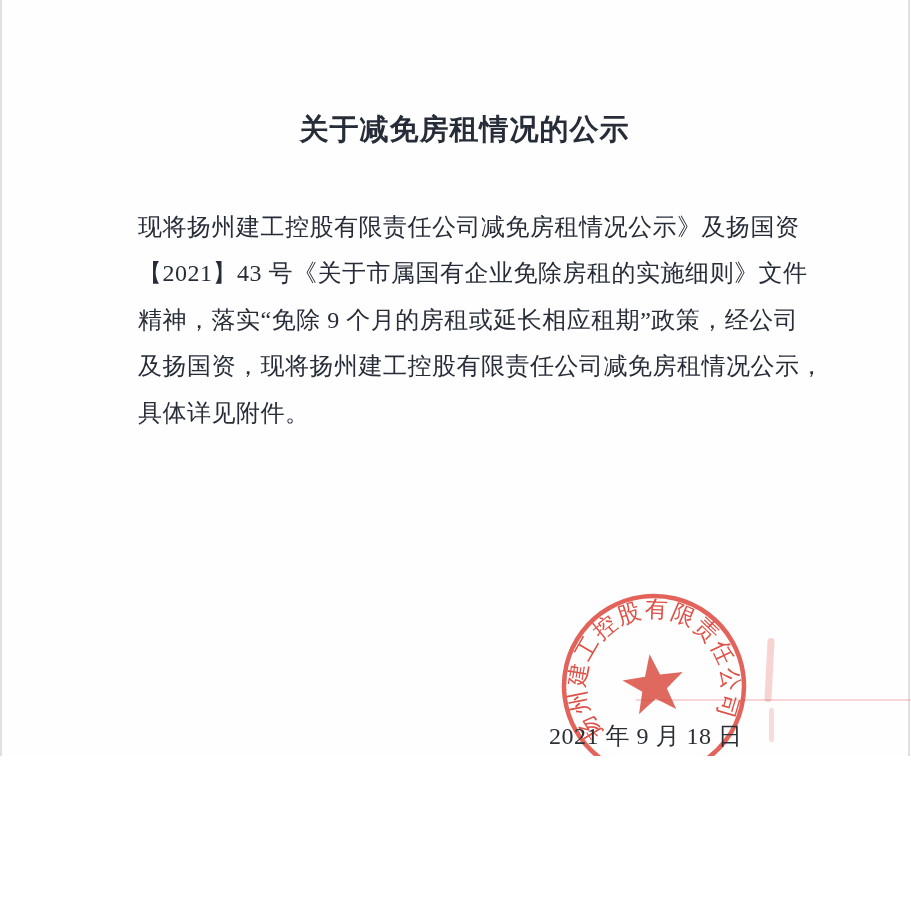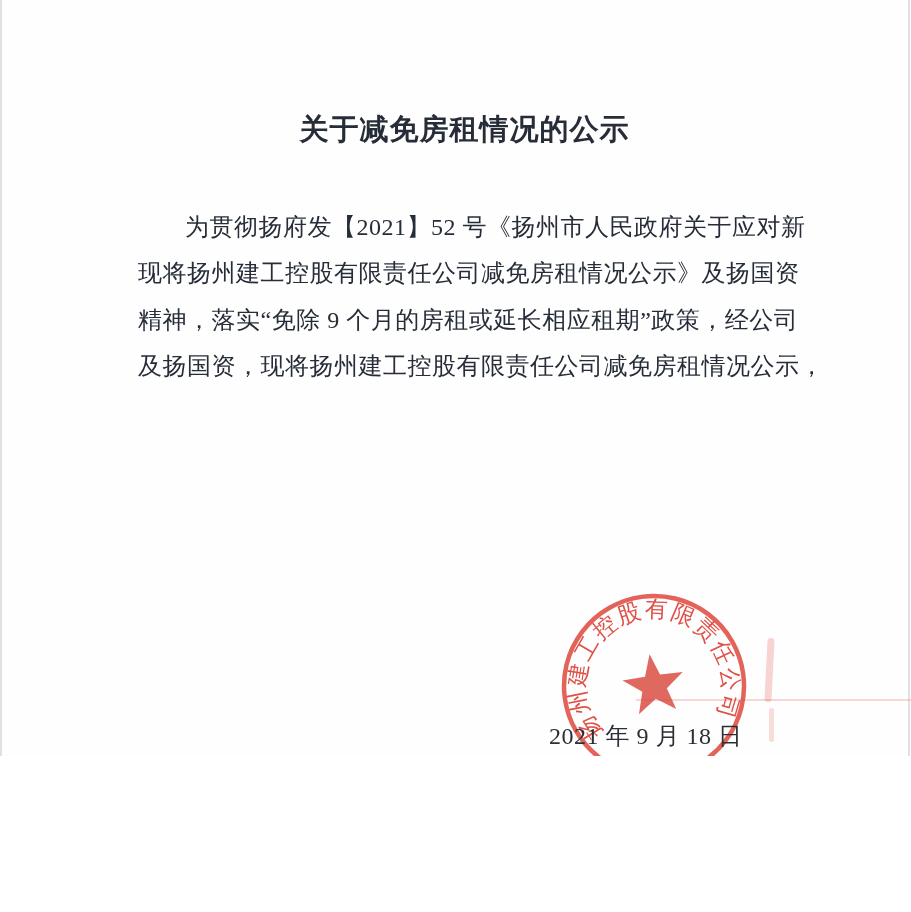"为贯彻扬府发【2021】52 号《扬州市人民政府关于应对新" div.line { html: <div>为贯彻扬府发【2021】52 号《扬州市人民政府关于应对新</div> -> none }
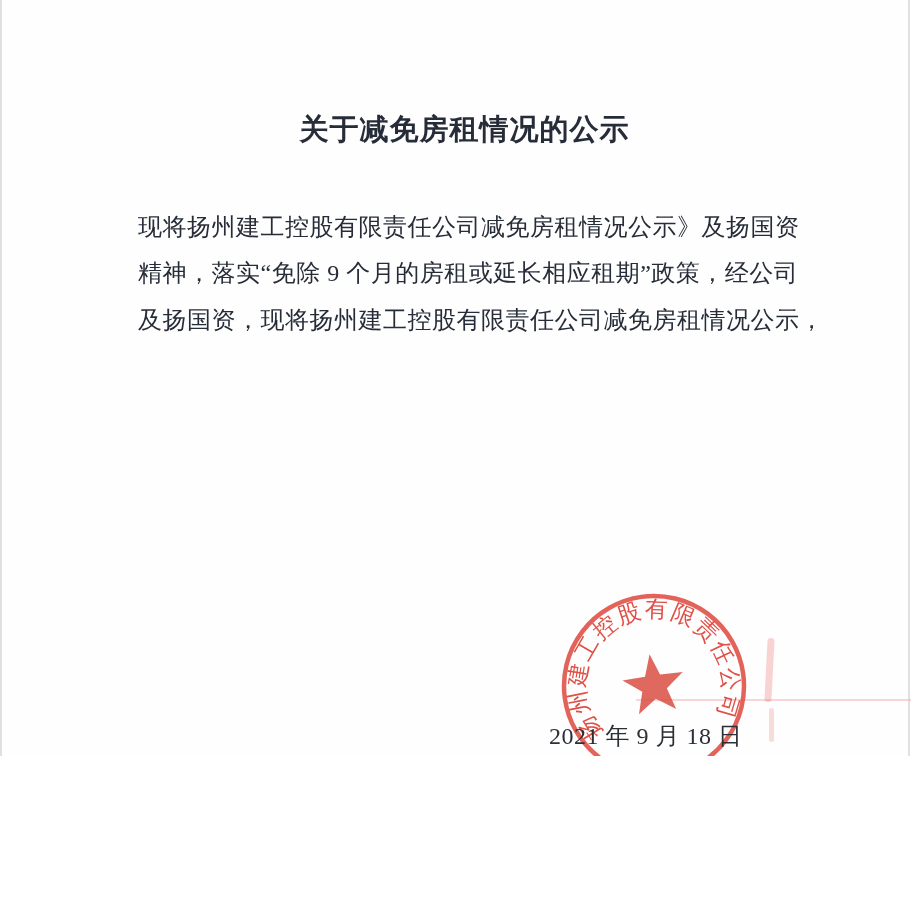"【2021】43 号《关于市属国有企业免除房租的实施细则》文件" div.line { html: none -> <div>【2021】43 号《关于市属国有企业免除房租的实施细则》文件</div> }
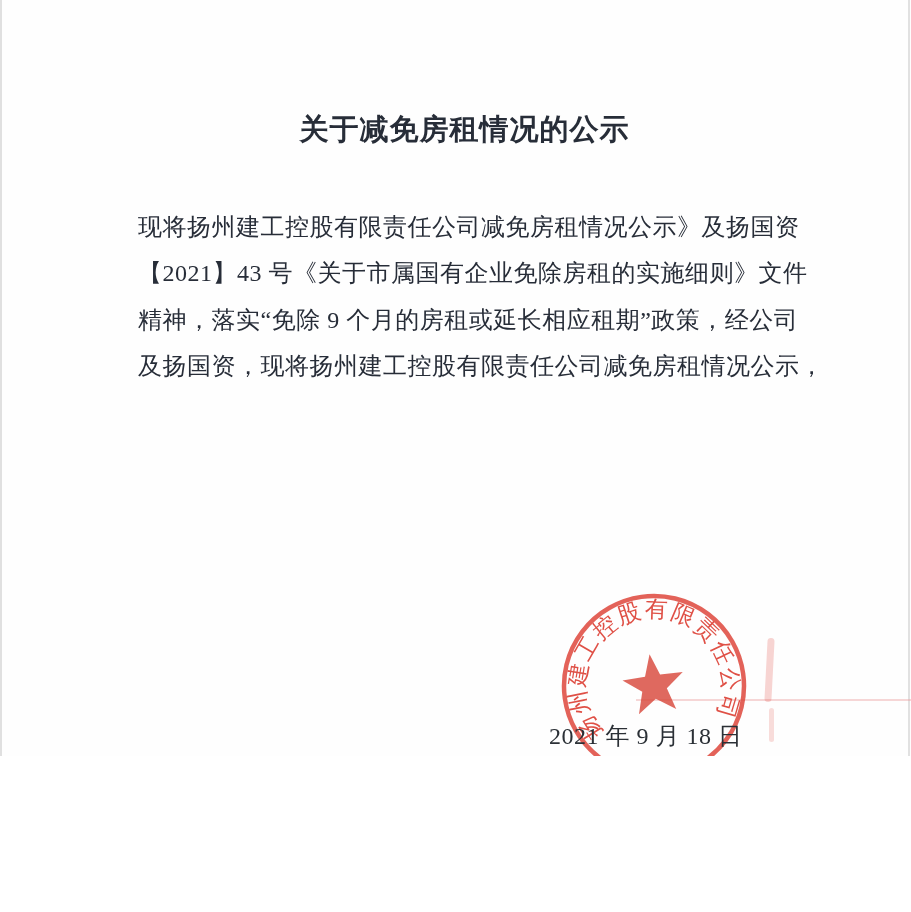"具体详见附件。" div.line { html: none -> <div>具体详见附件。</div> }
